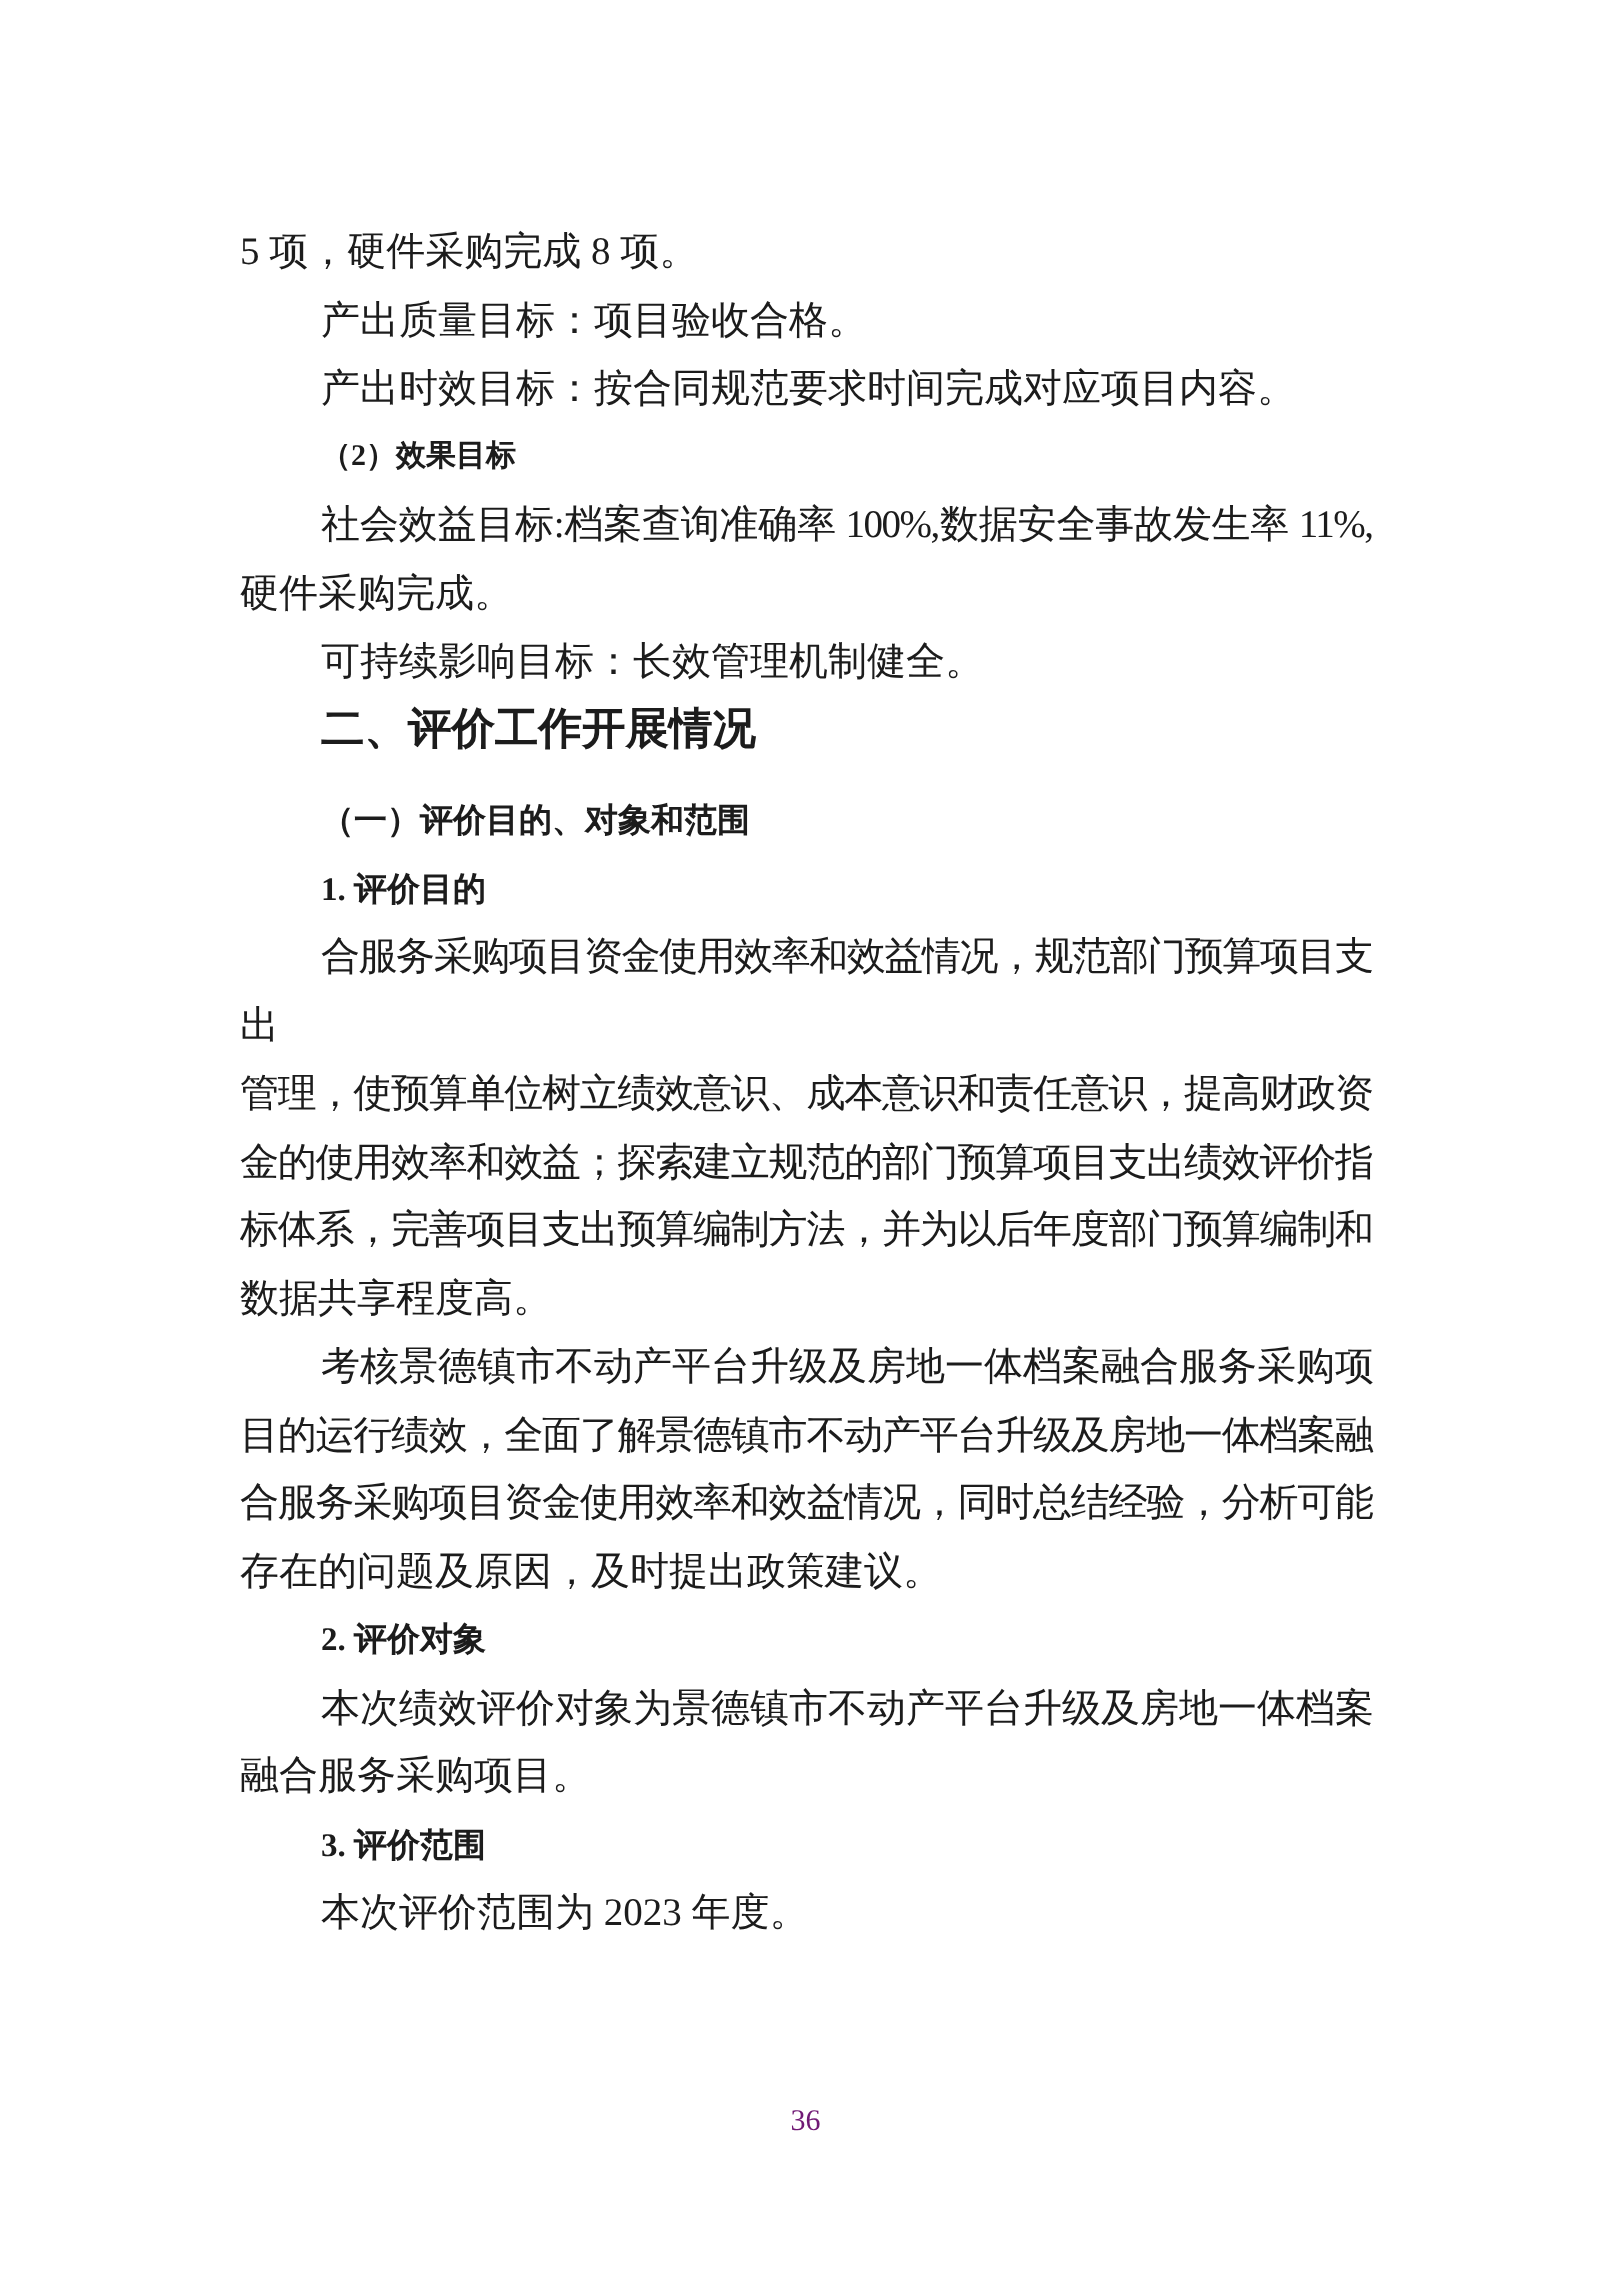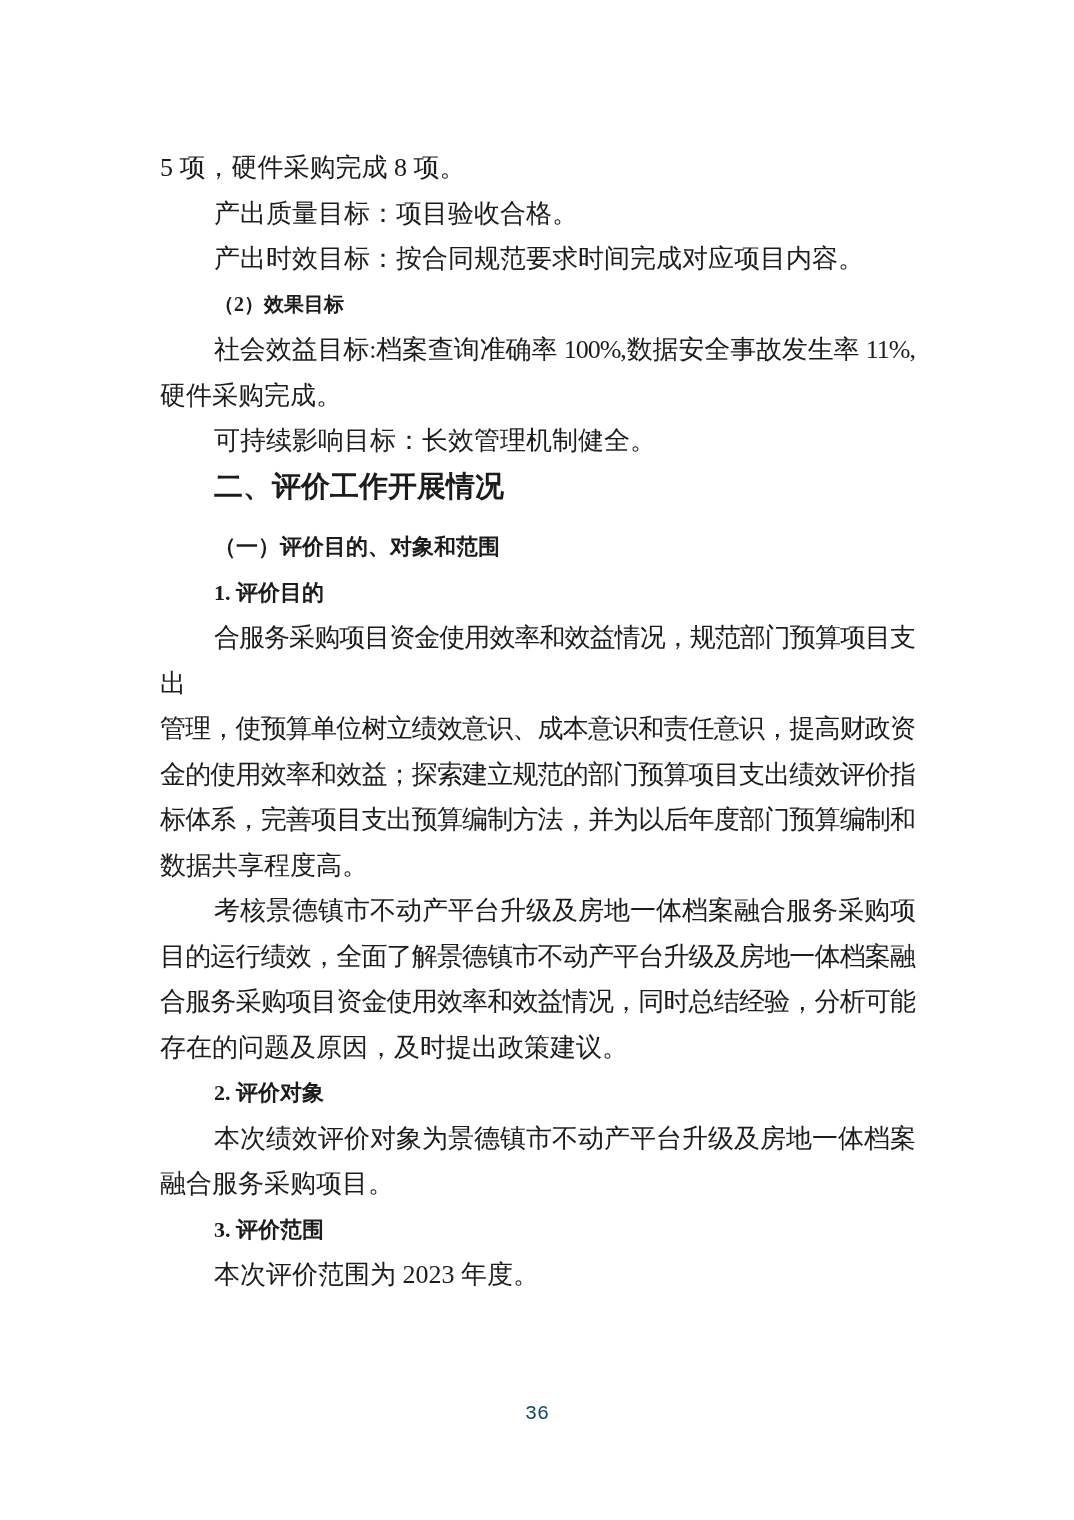"36" .footer { color: #0c4a6e -> #701a75; font-family: Liberation Mono, monospace -> none }
